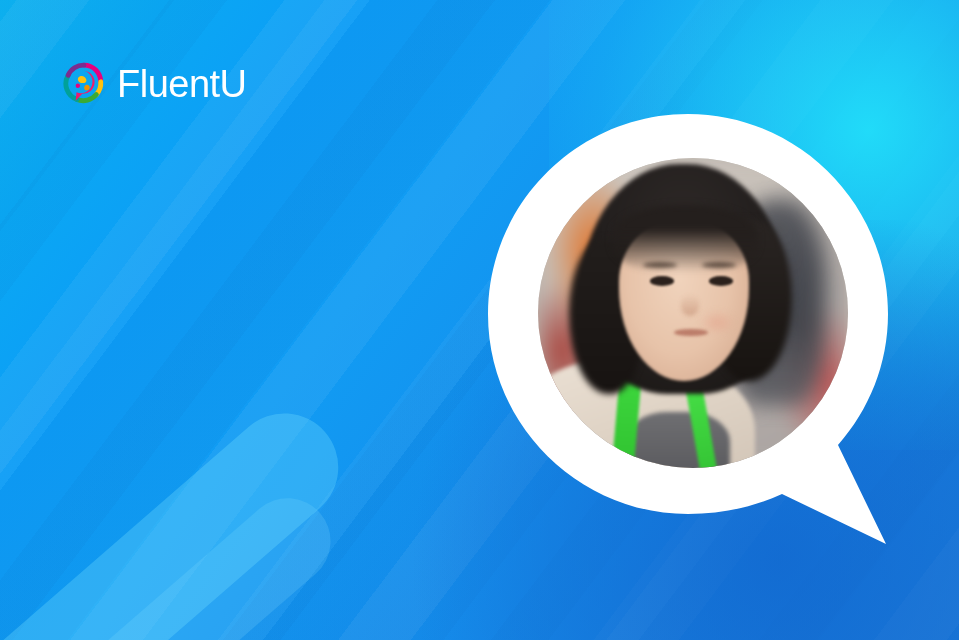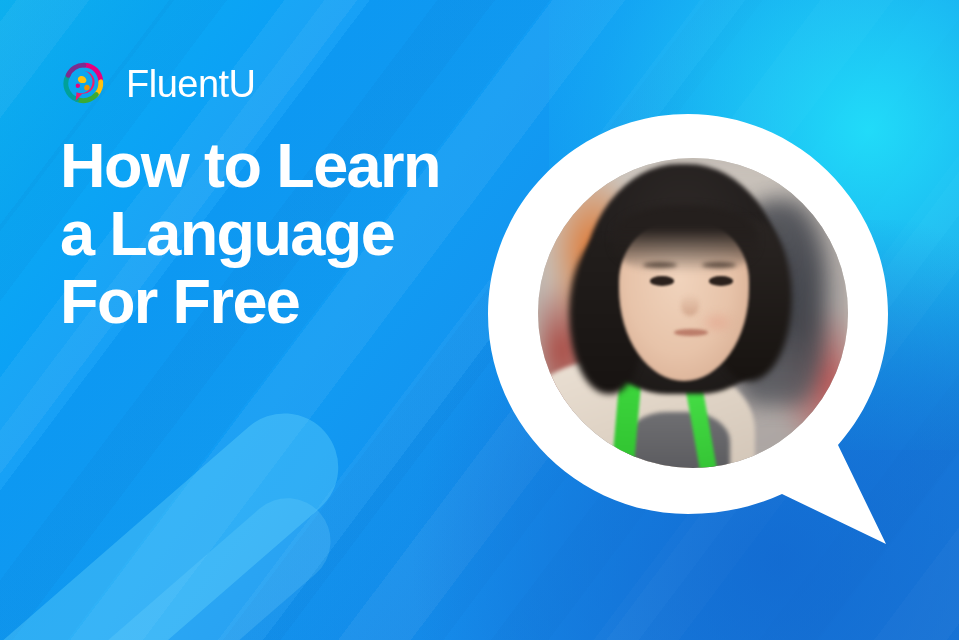"FluentU" .logo-lockup { gap: 20px -> 11px }
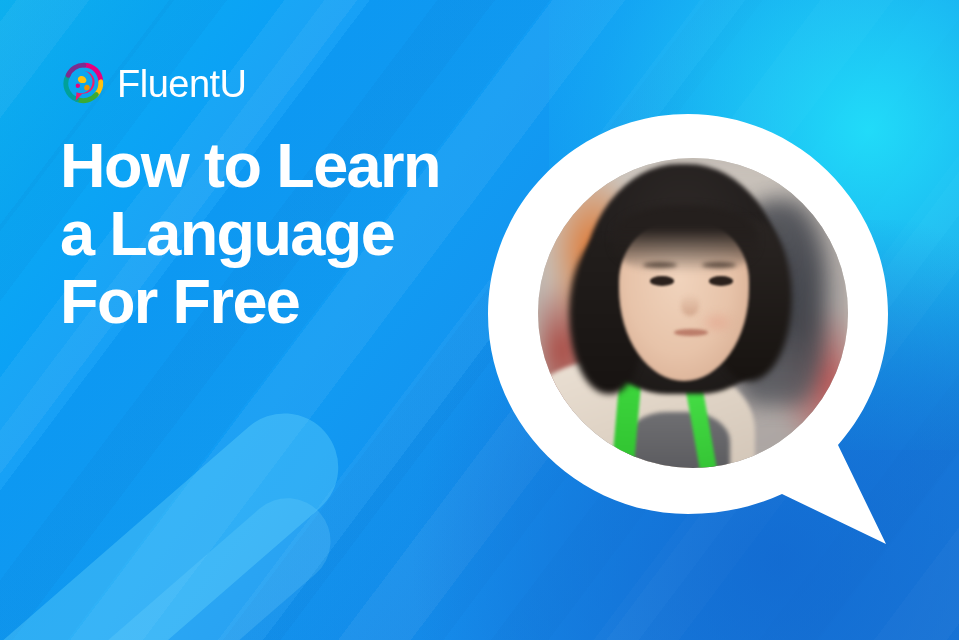"How to Learn" div.headline { html: <div> <span>How to Learn</span> <span>a Language</span> <span>For Free</span> </div> -> none }
